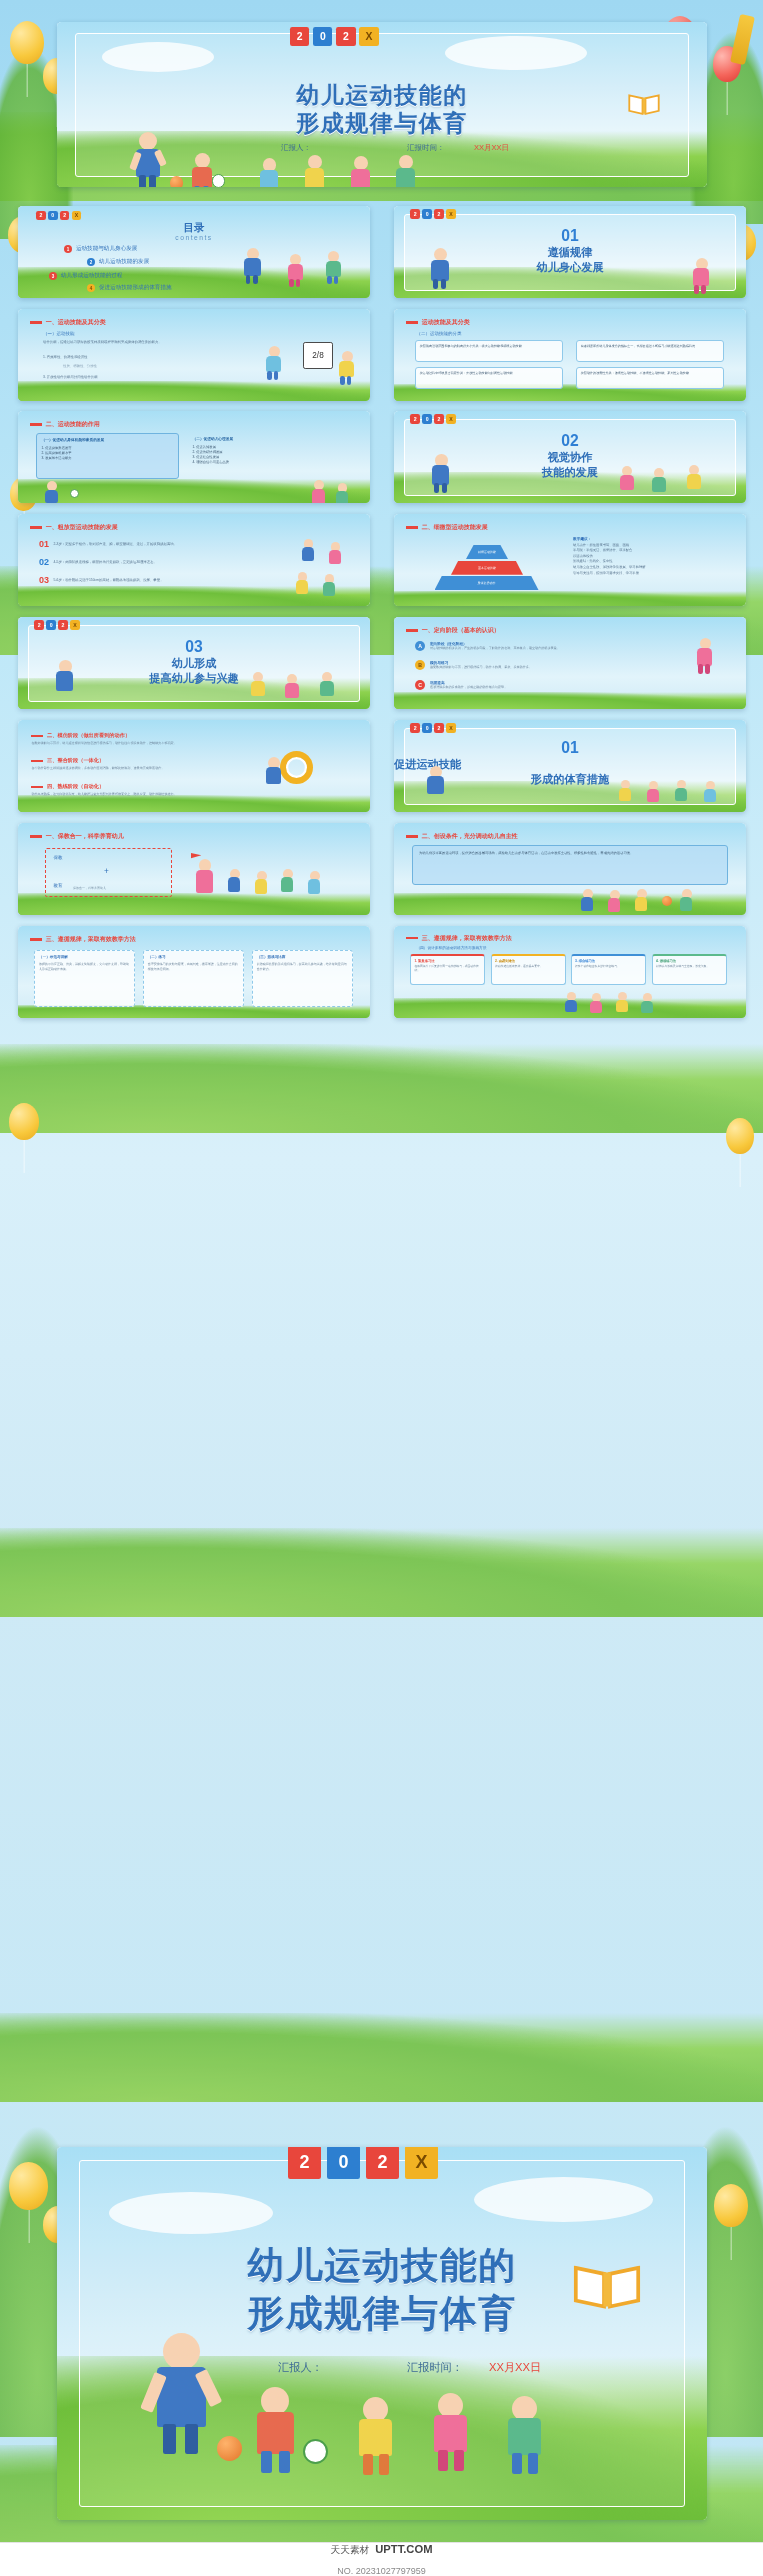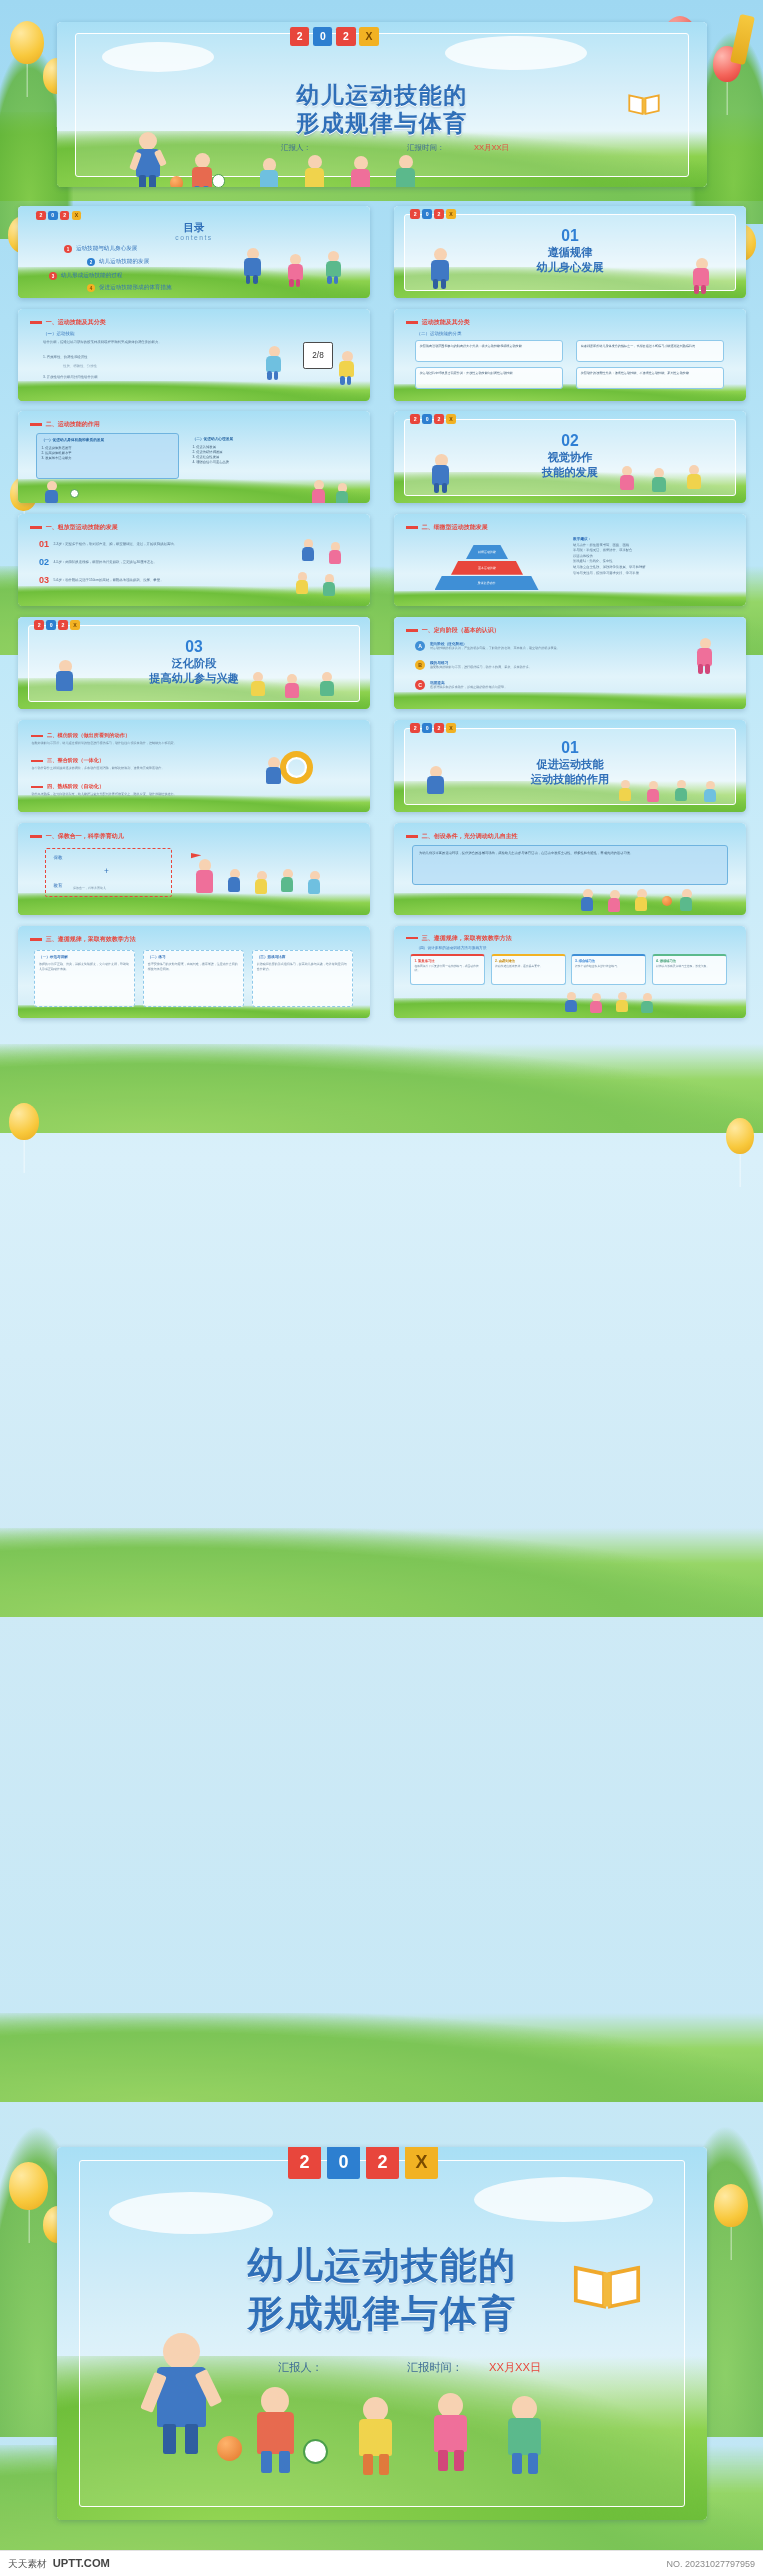"泛化阶段" div.sec-title { text: 泛化阶段 -> 幼儿形成 }
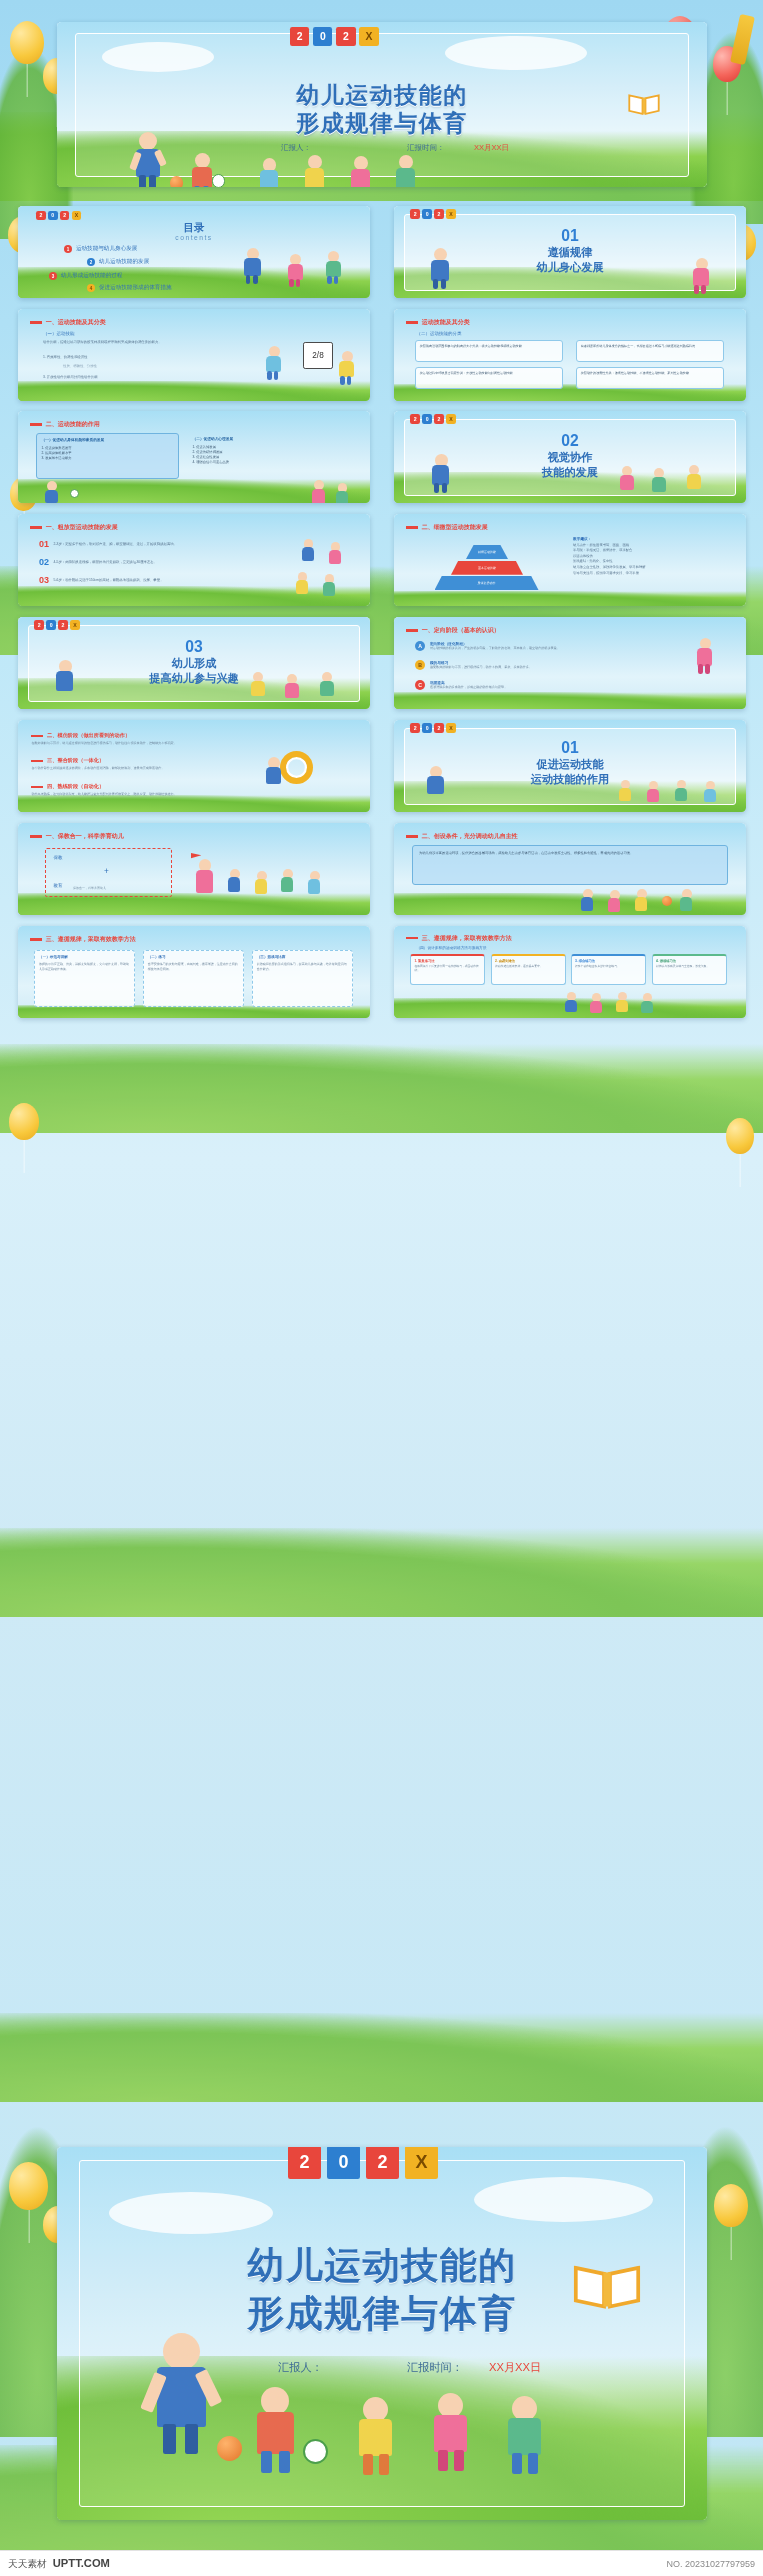"促进运动技能" div.sec-title { text-align: center -> none }
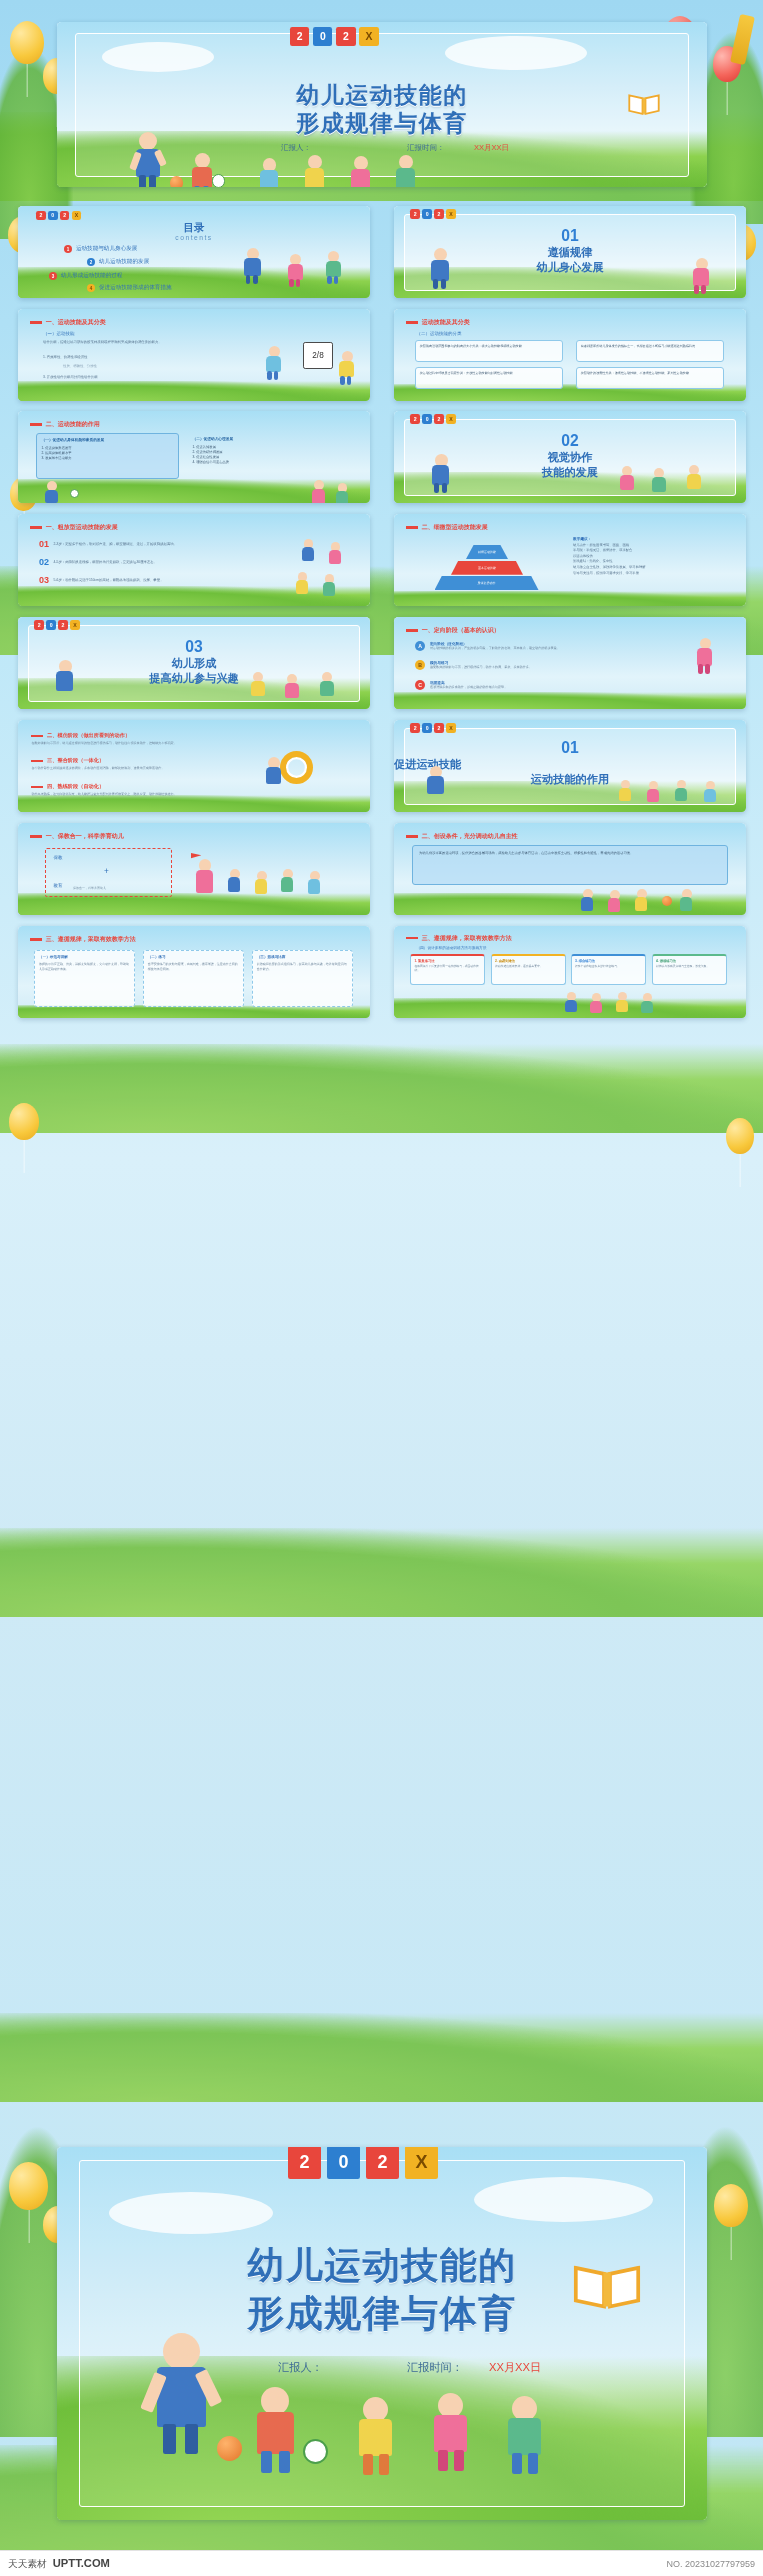"运动技能的作用" div.sec-title { text: 运动技能的作用 -> 形成的体育措施 }
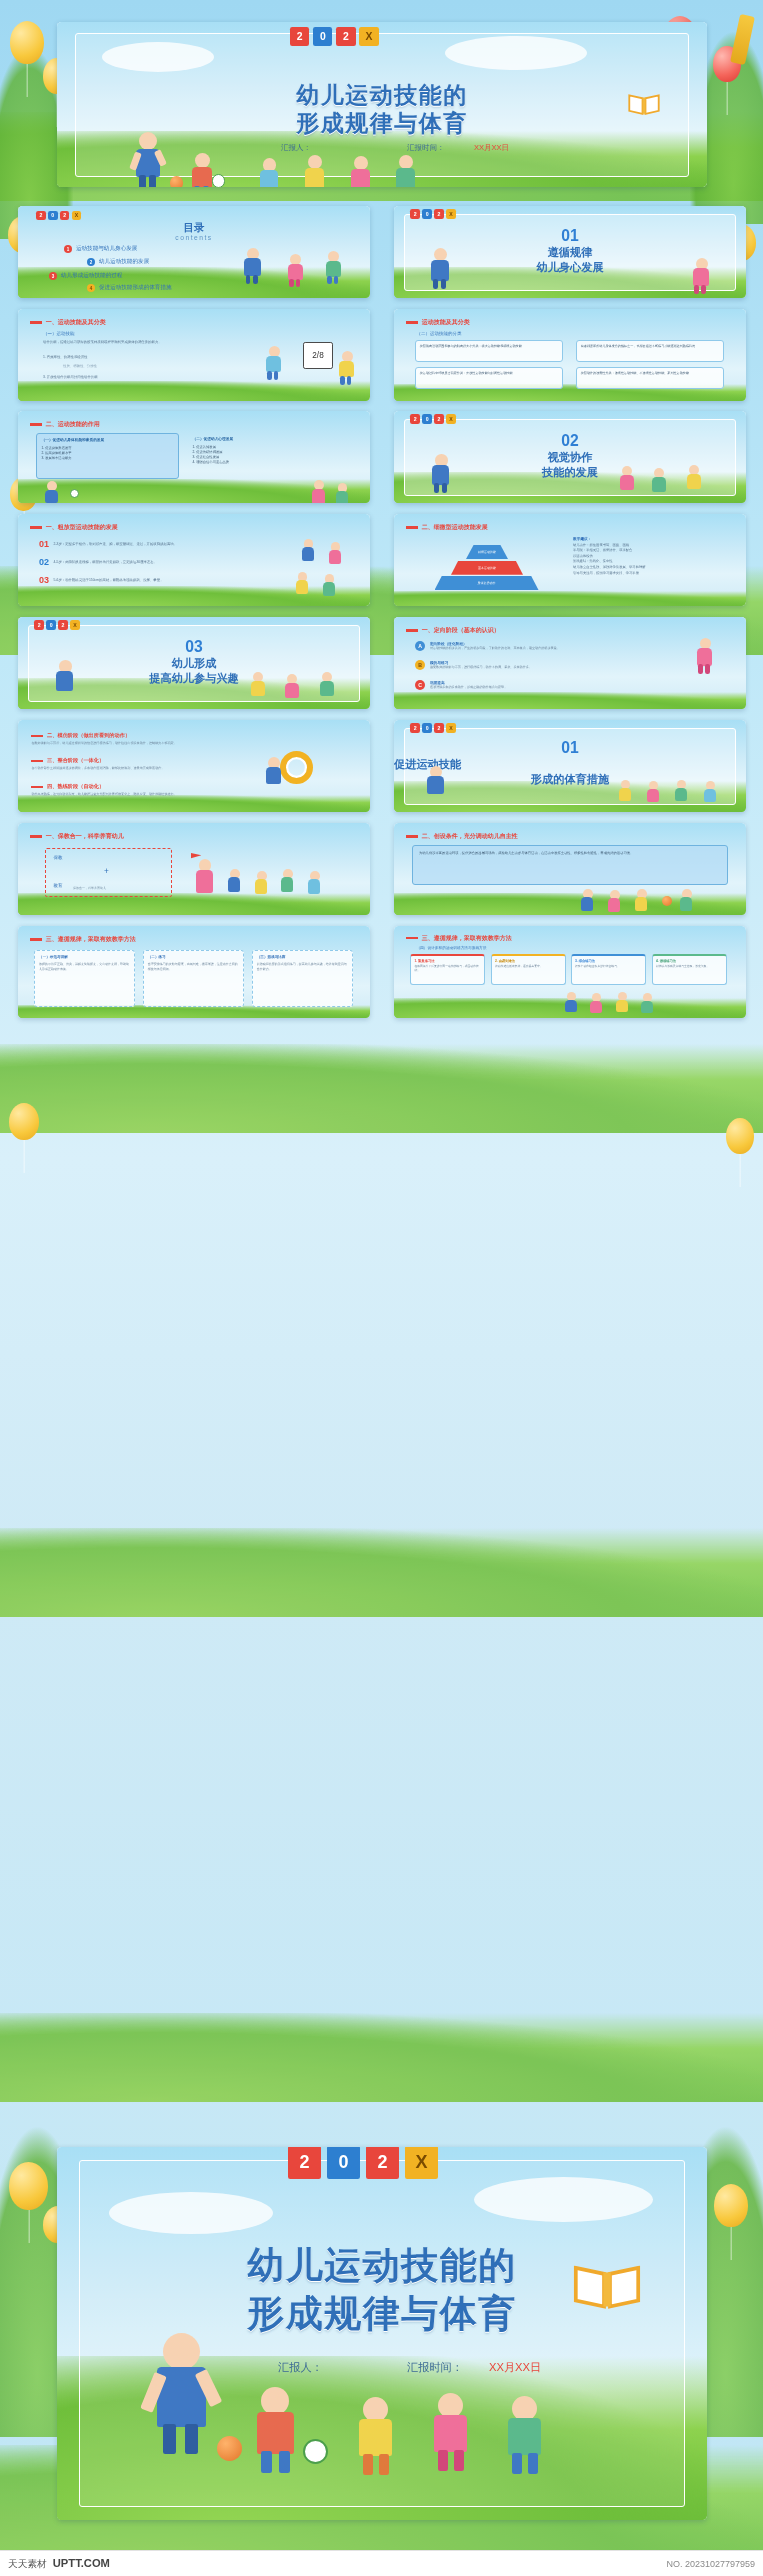"天天素材" .footer { flex-direction: none -> column; height: 26px -> 34px; padding: 0 8px -> 0 19px }
